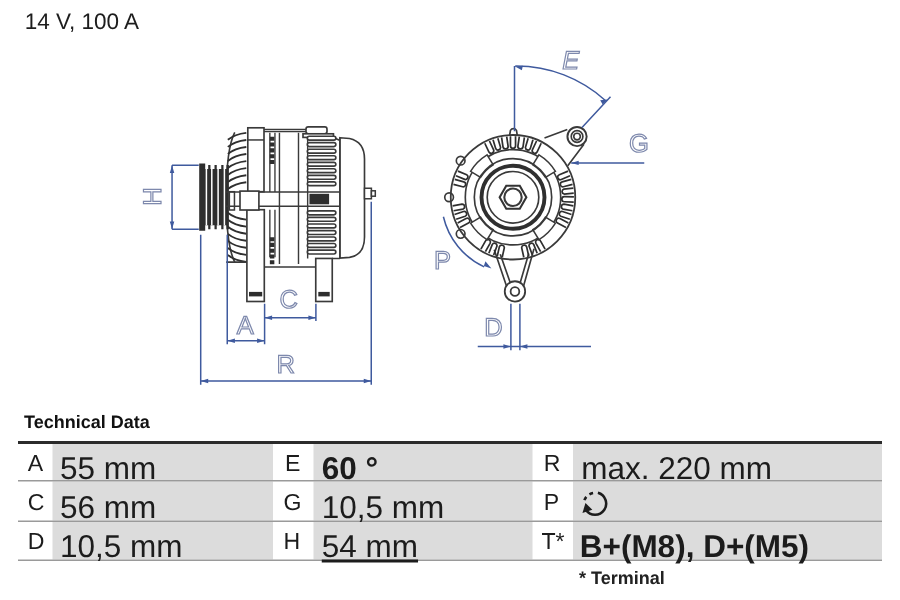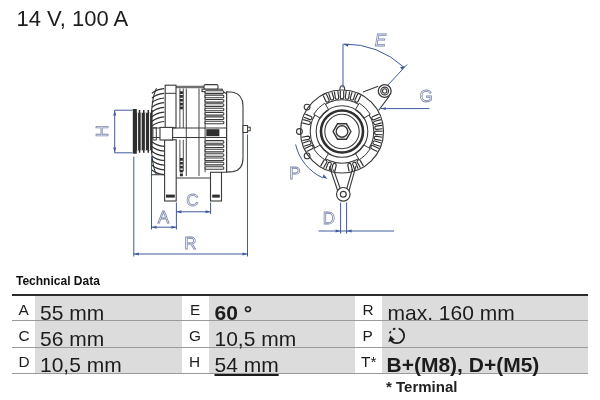"14 V, 100 A" div.abs { font-size: 22px -> 15px }
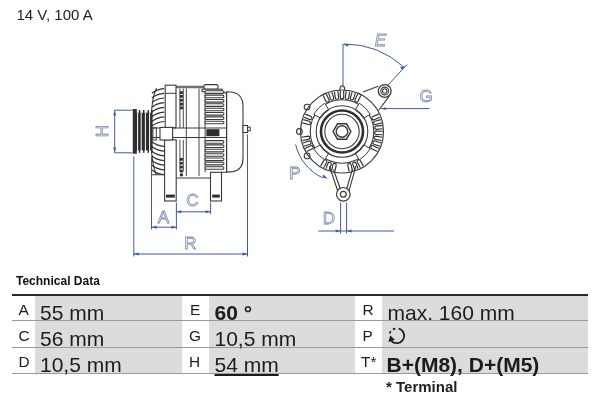"max. 160 mm" div.val { text: 160 -> 220 }
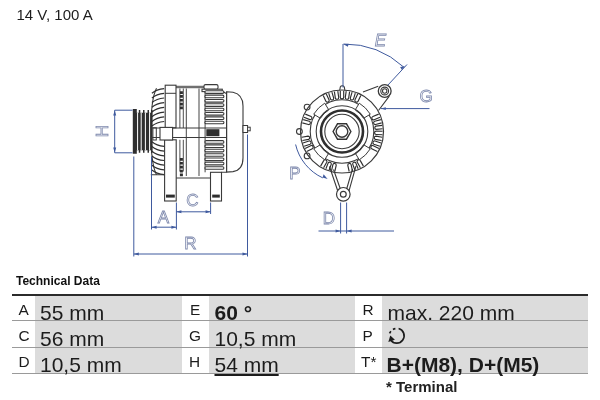"* Terminal" div.abs { font-size: 15px -> 12px }
